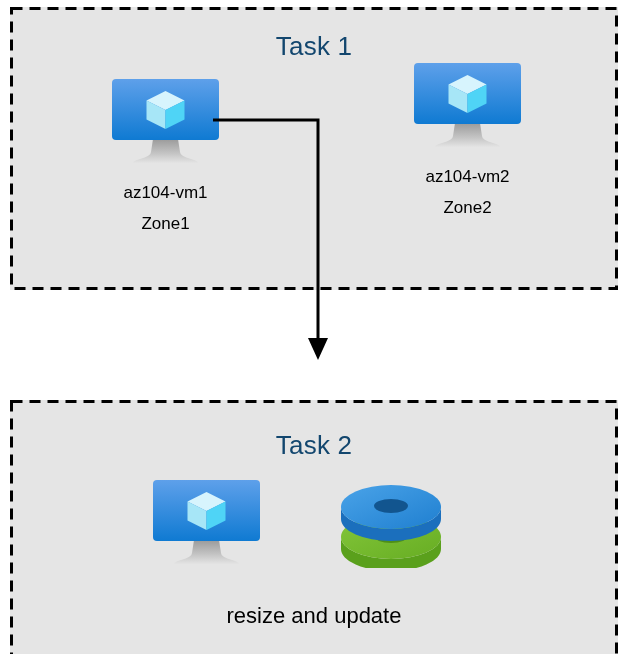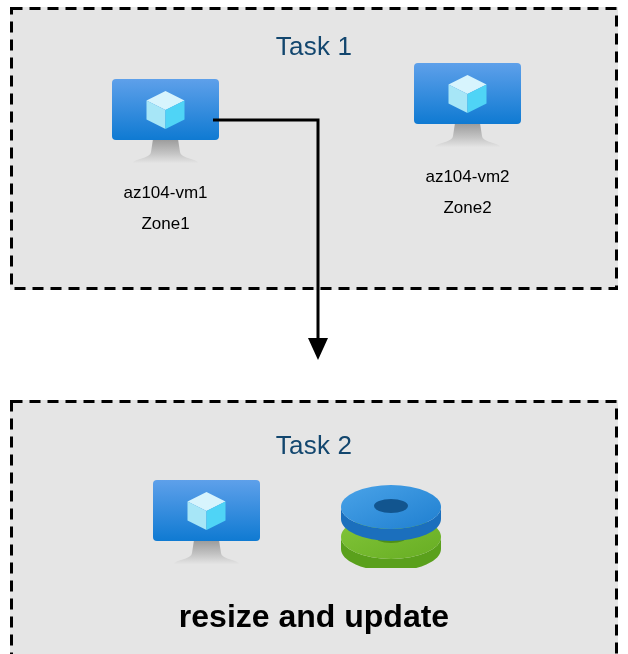"resize and update" .caption { font-size: 32px -> 22px; font-weight: bold -> none }
